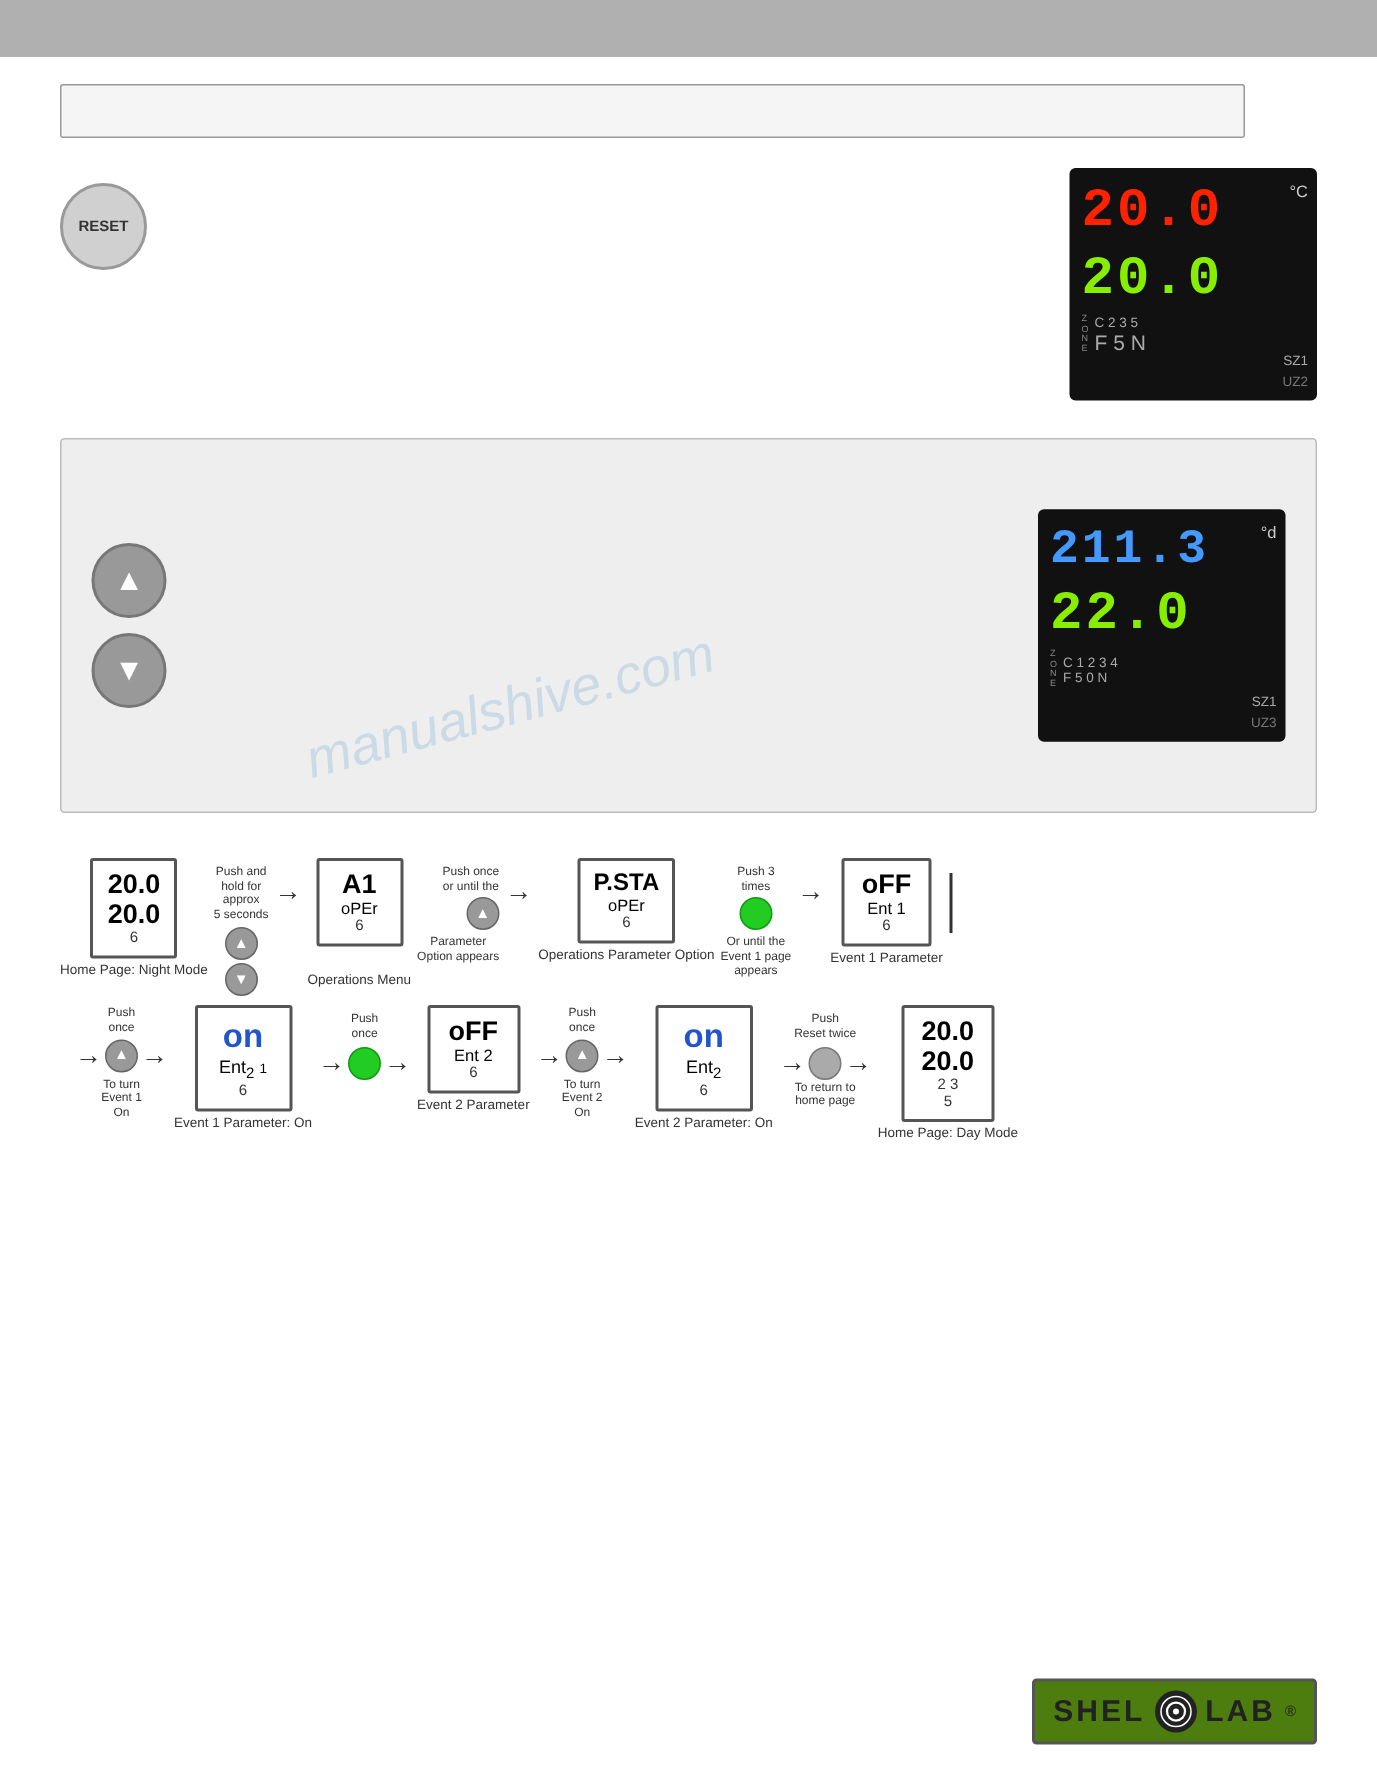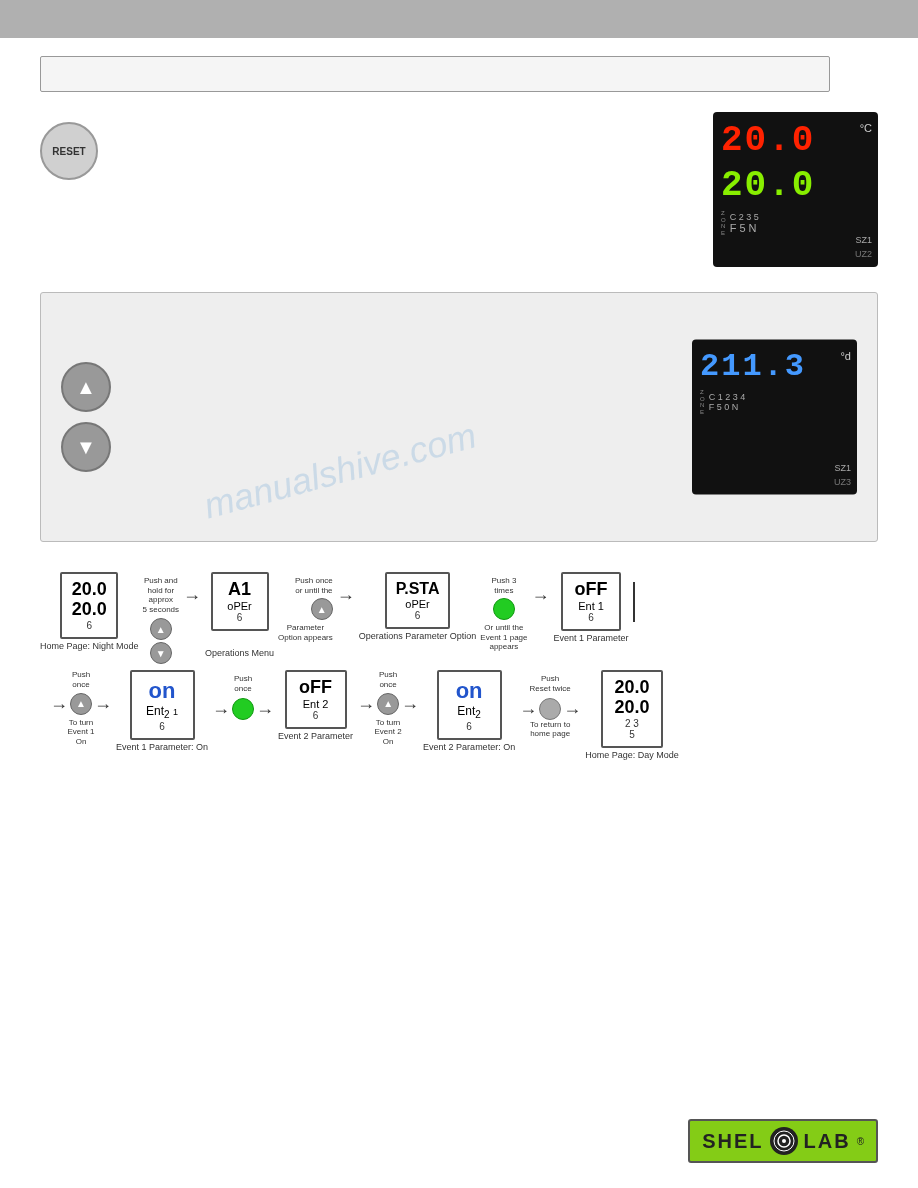"F 5 N" div.zone-numbers { font-size: 11px -> 14px }
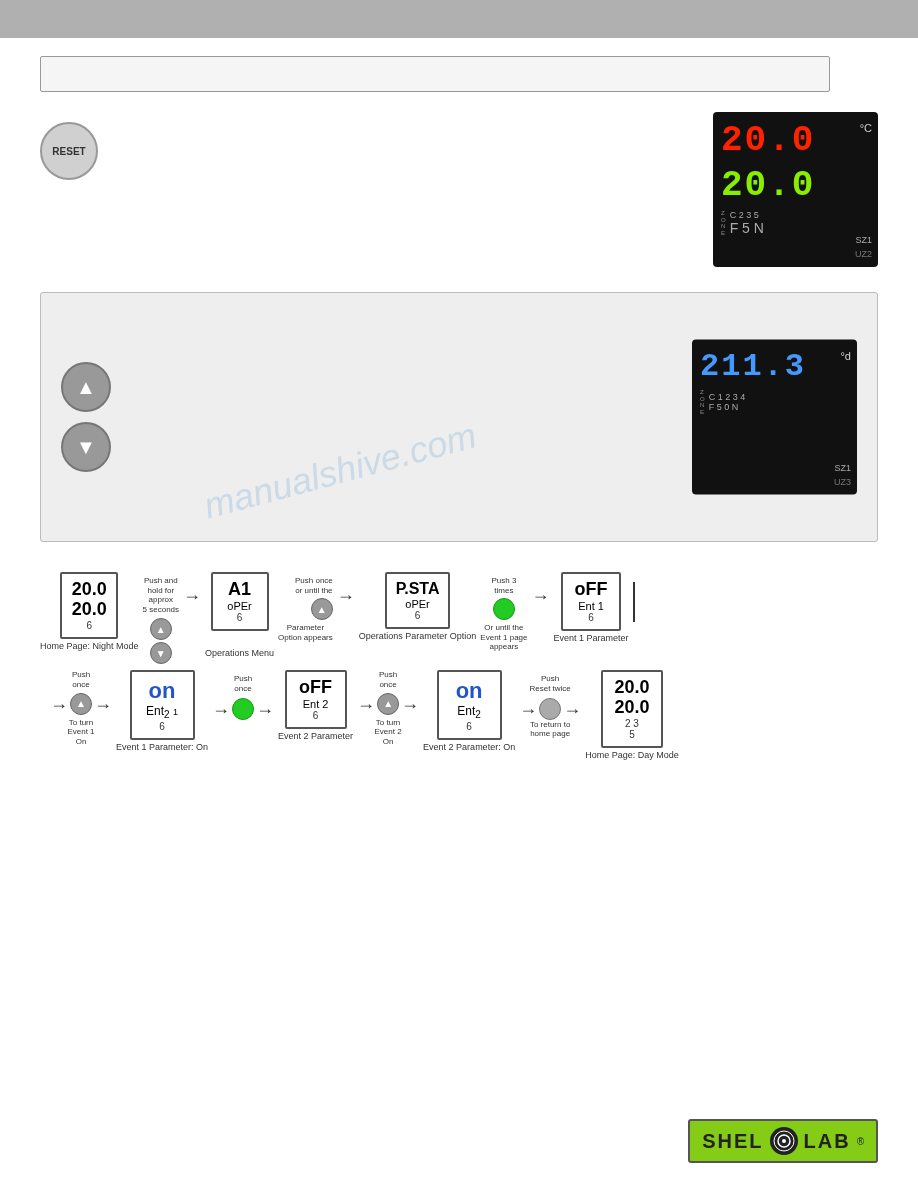"22.0" div.display-row { html: none -> <div> <span>22.0</span> </div> }
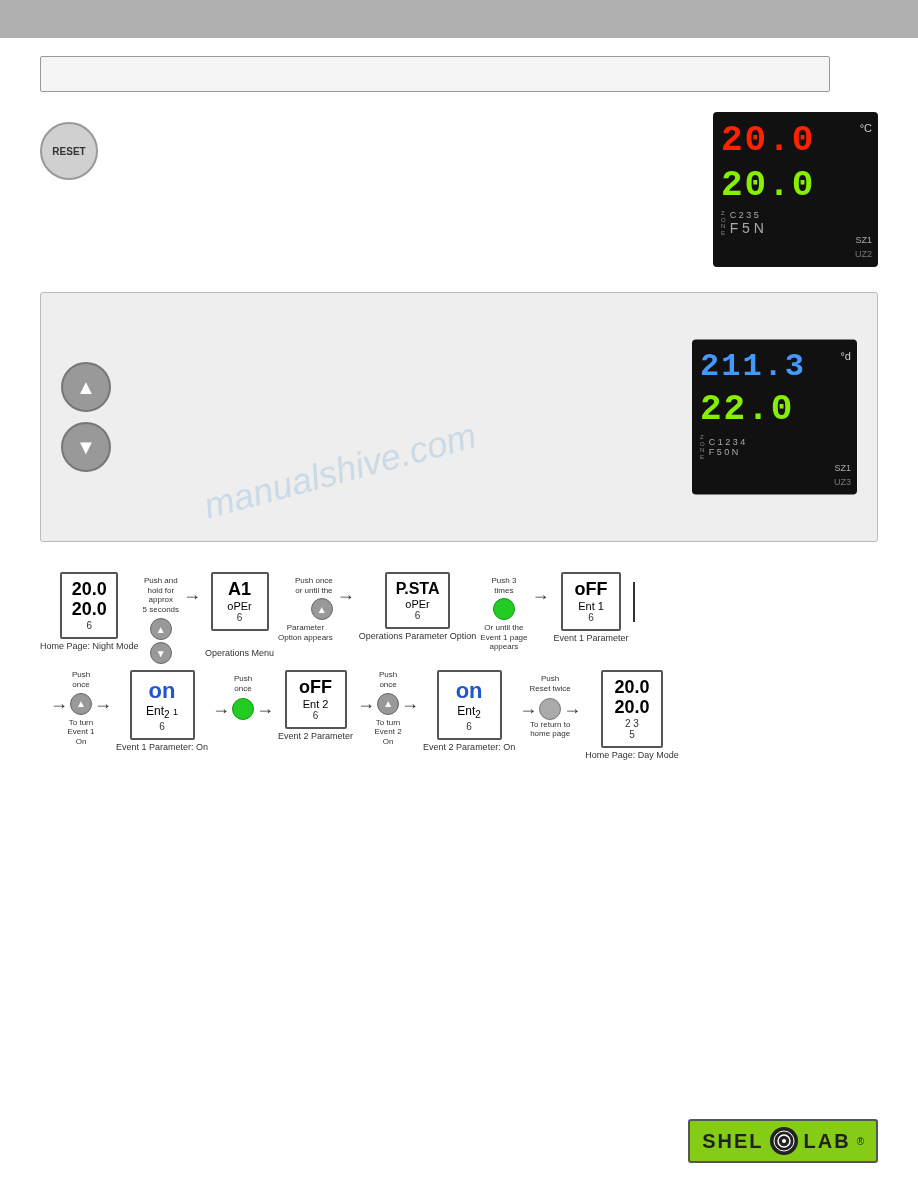"SHEL" .logo-area { background: #84cc16 -> #4d7c0f }
